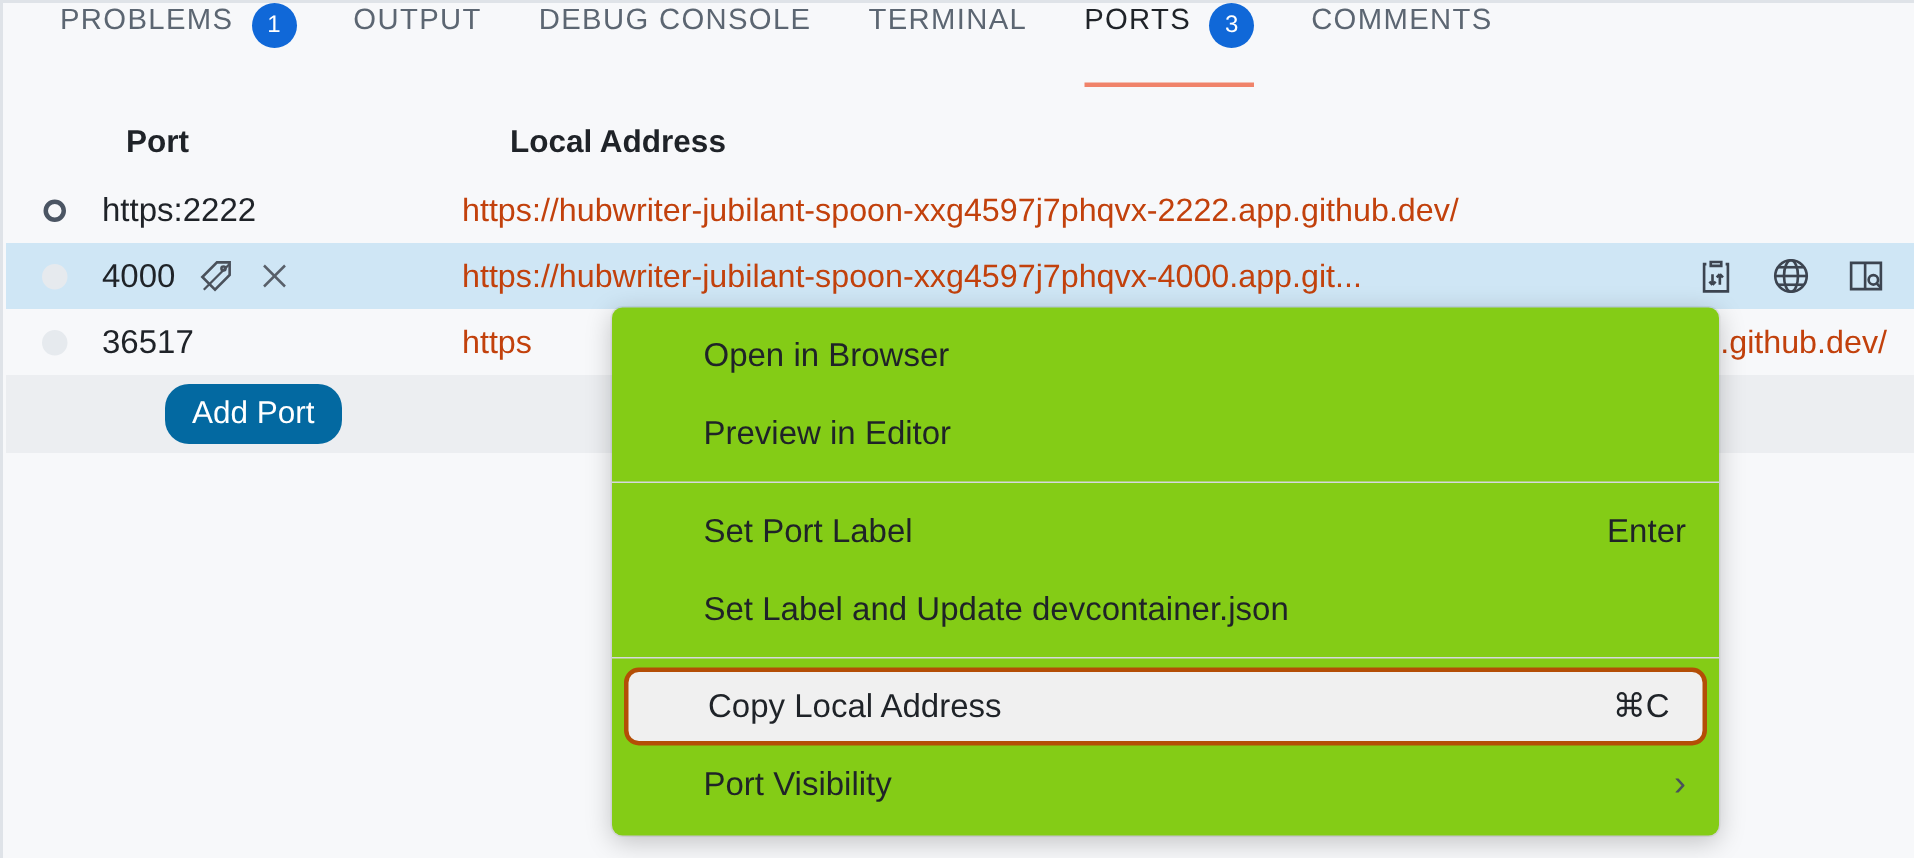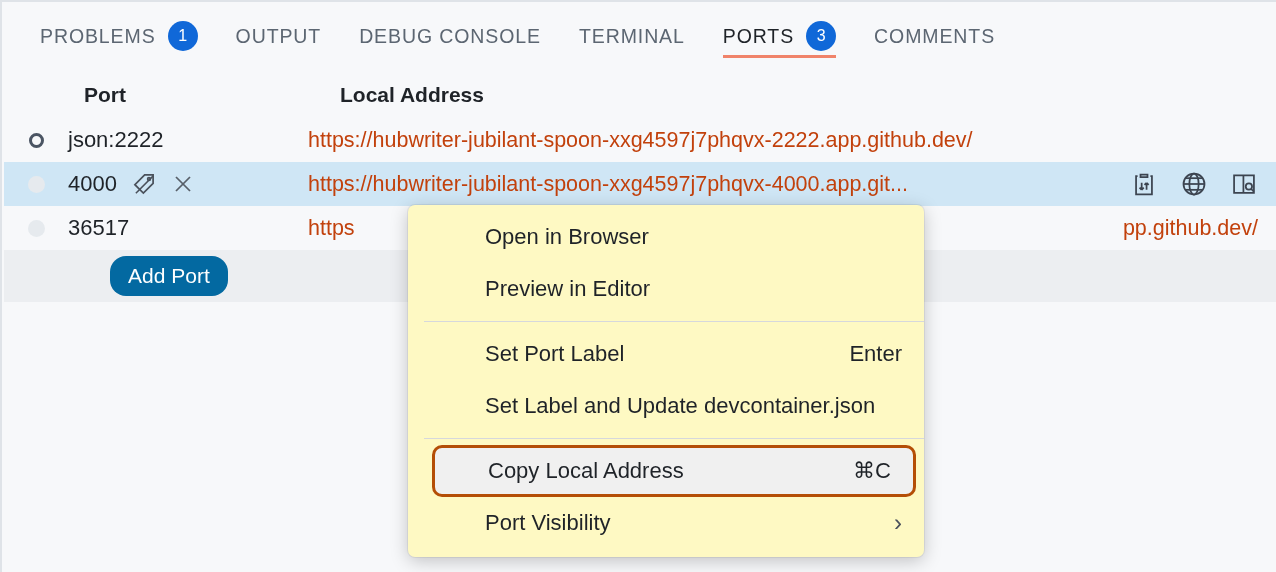"PROBLEMS" .tab { align-items: center -> flex-start }
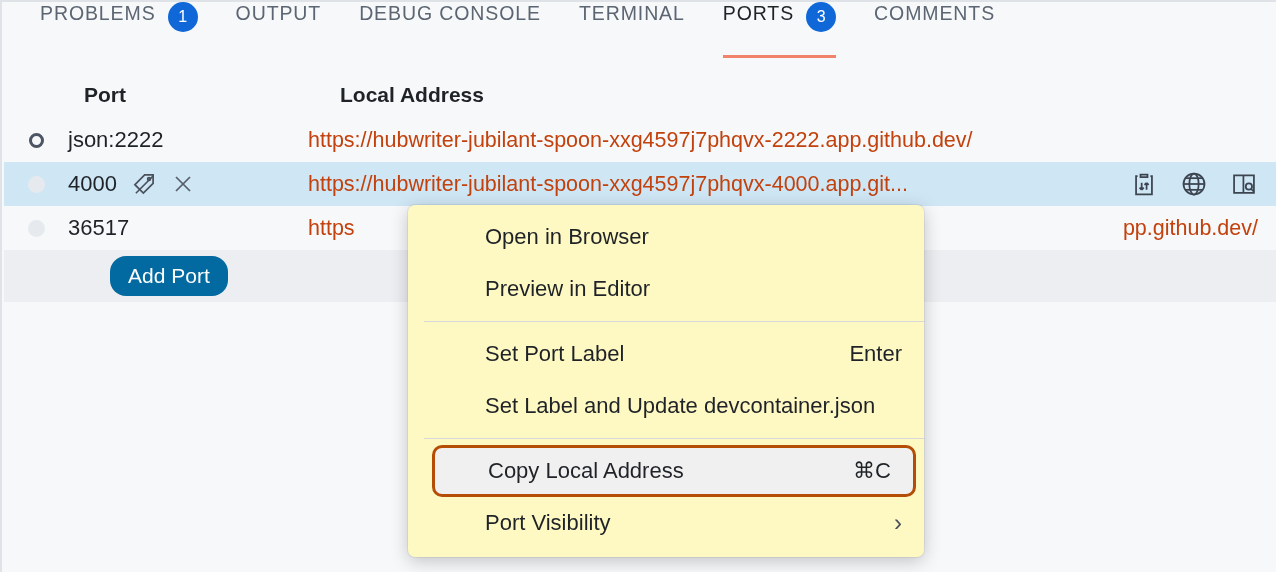"json:2222" span.port-text { text: json:2222 -> https:2222 }
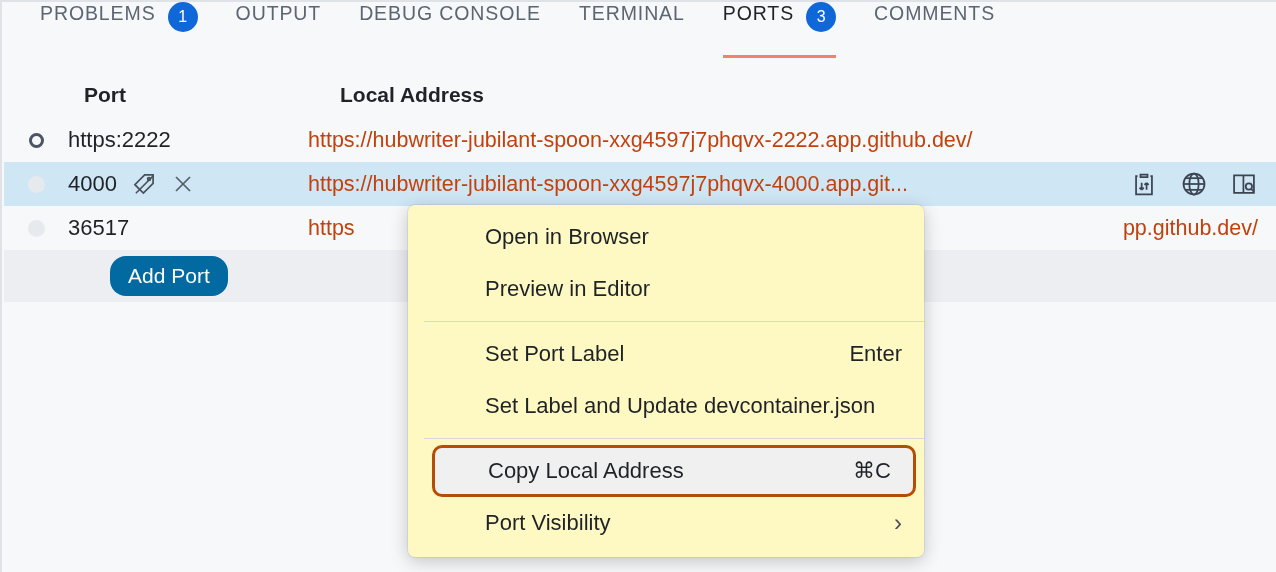"Open in Browser" .ctxmenu { background: #fef9c3 -> #84cc16; padding: 6px 0 8px 16px -> 6px 0 8px 0; width: 516px -> 738px }
